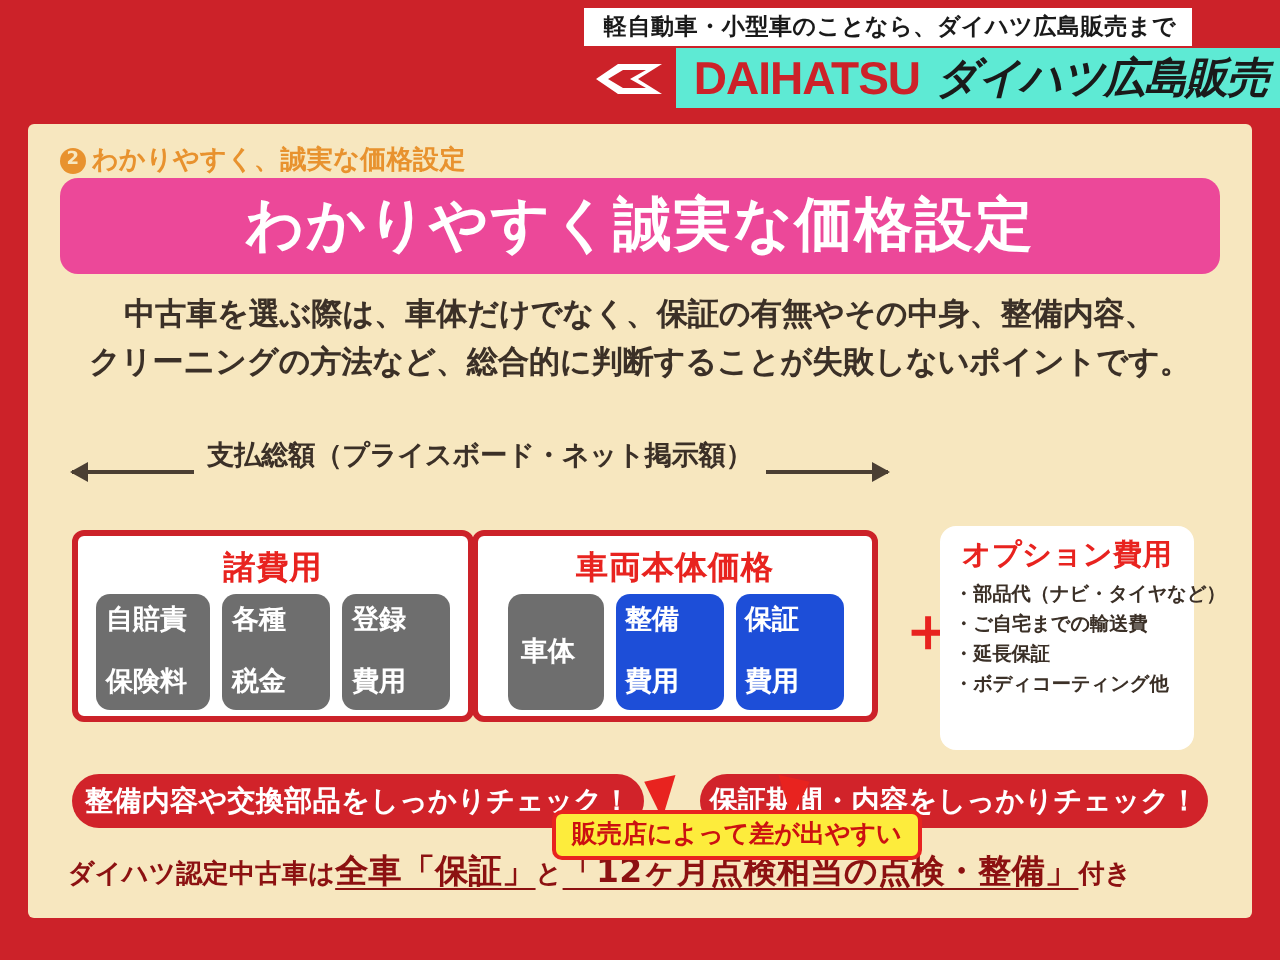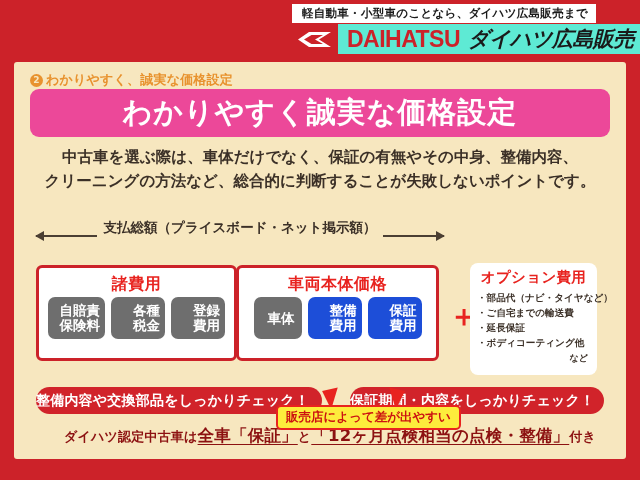"自賠責" .chip { gap: none -> 16px; text-align: right -> left }
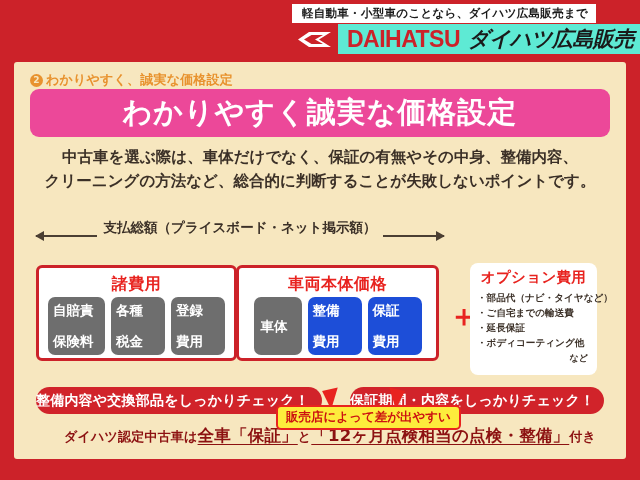"など" div.nado { html: <div>など</div> -> none }
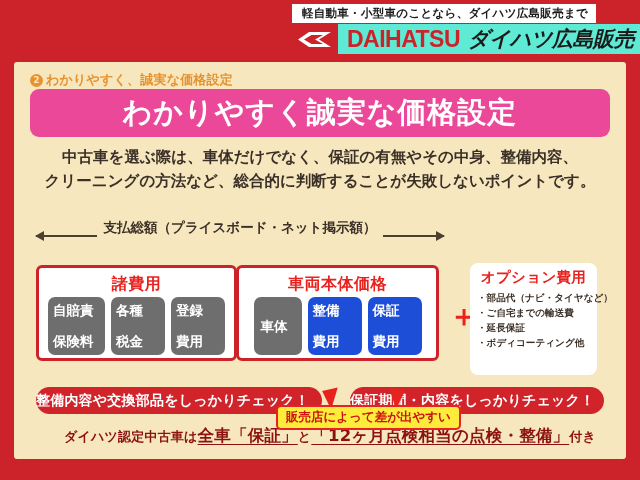"整備内容や交換部品をしっかりチェック！" .pill { justify-content: flex-start -> center }
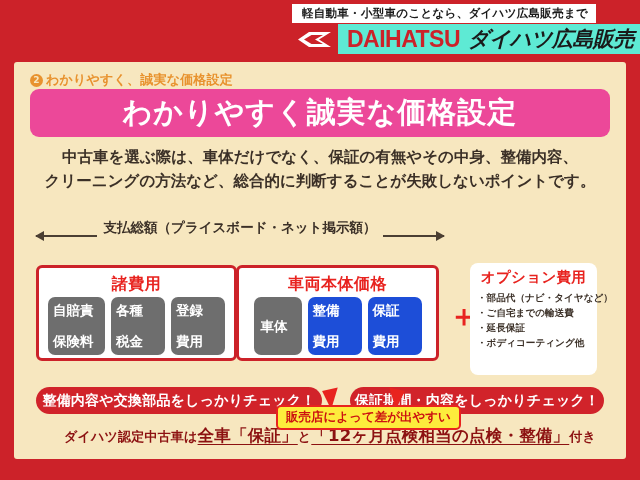"ダイハツ認定中古車は全車「保証」と「12ヶ月点検相当の点検・整備」付き" .footline { margin-left: 30px -> none }
